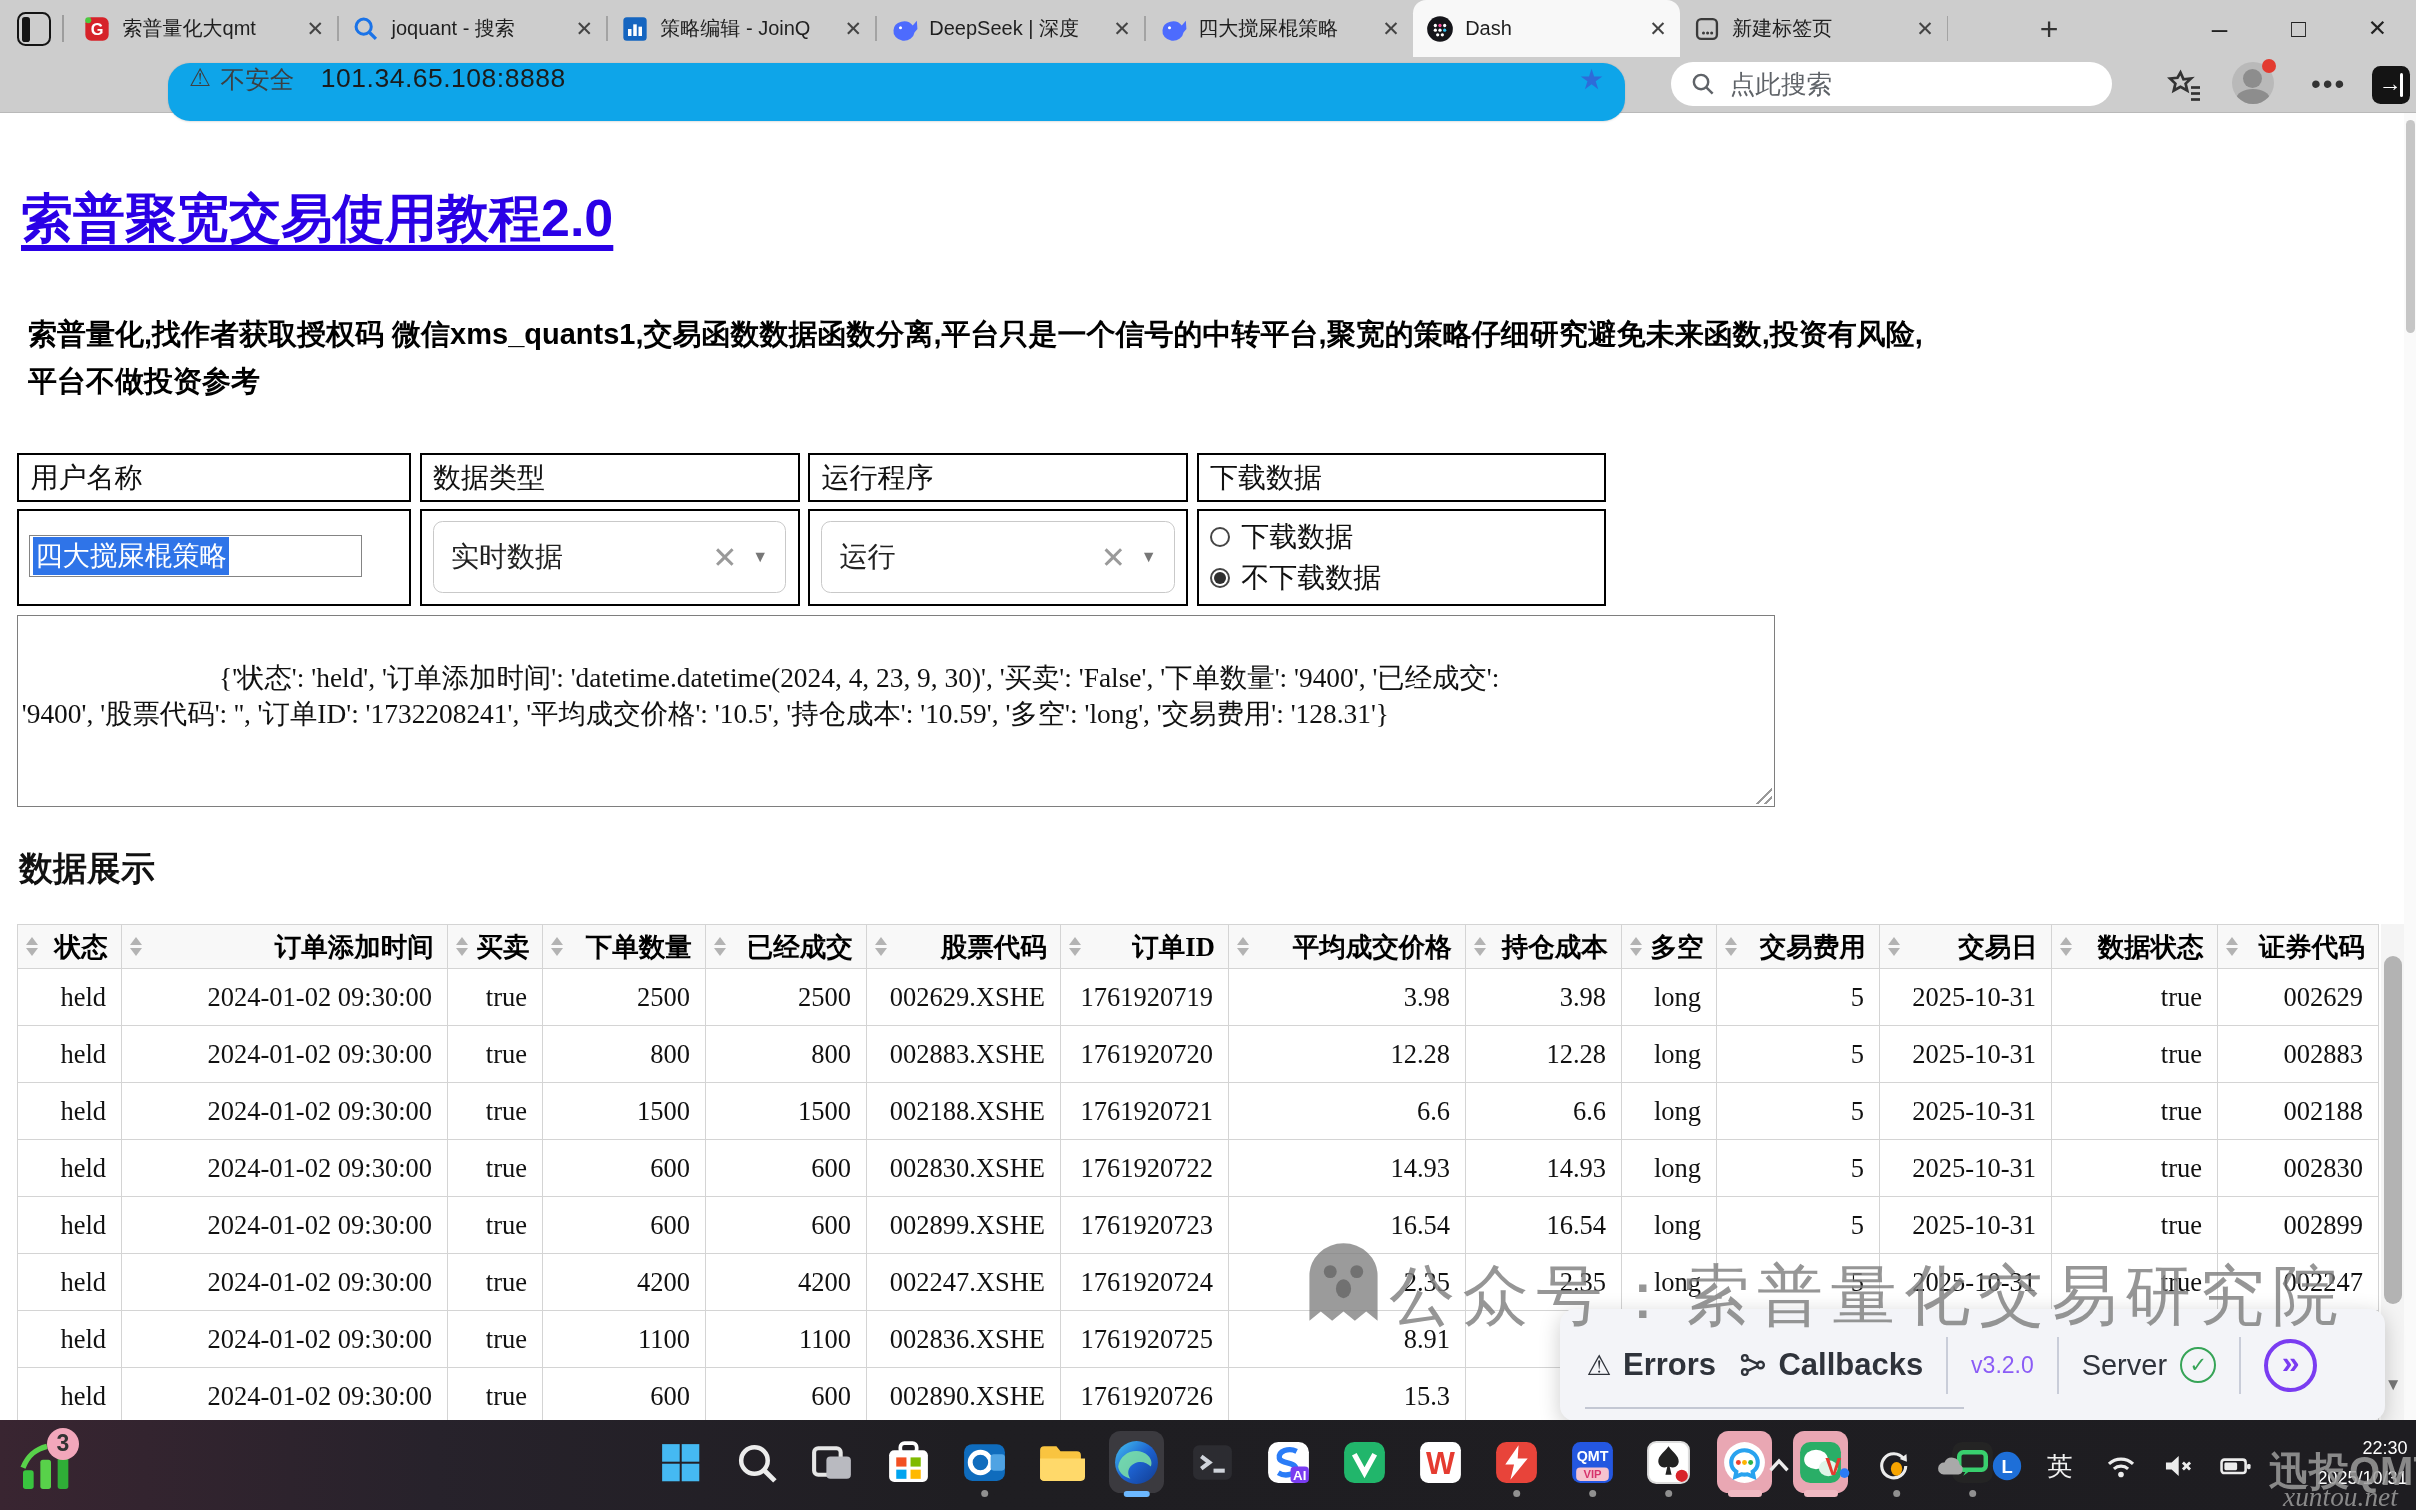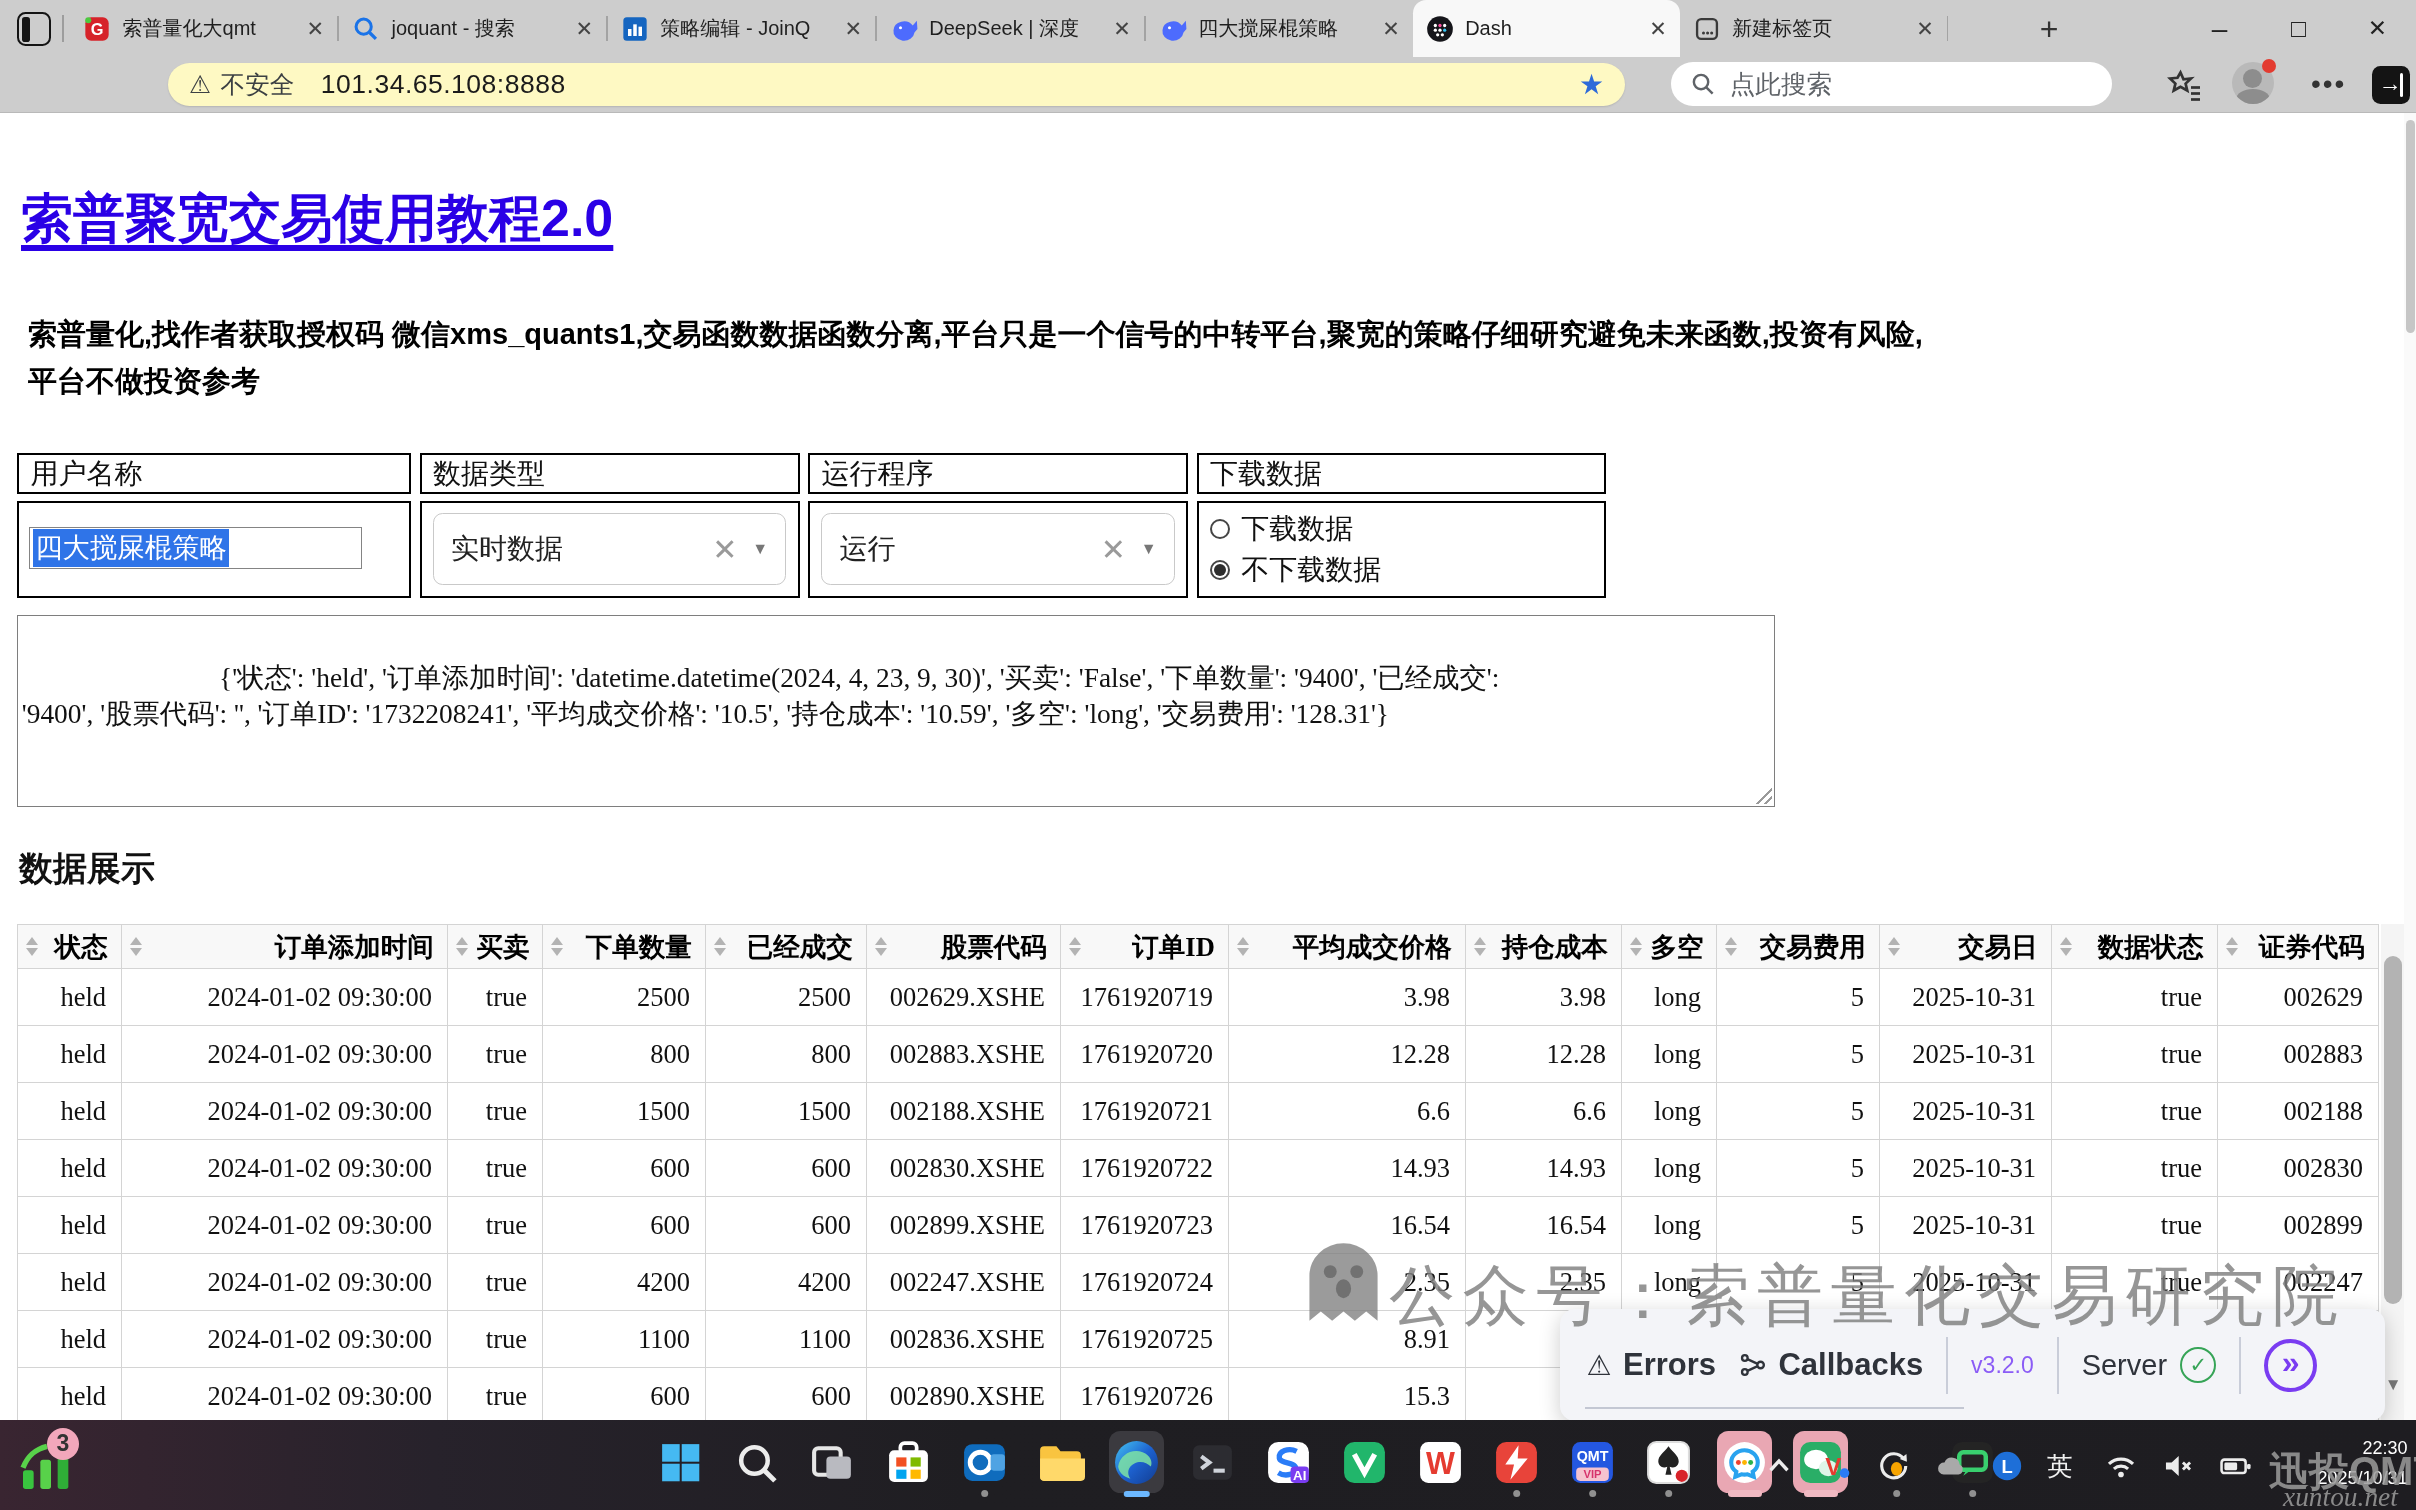"不安全" .addr { align-items: center -> flex-start; background: #fef9c3 -> #0ea5e9; height: 43px -> 58px }
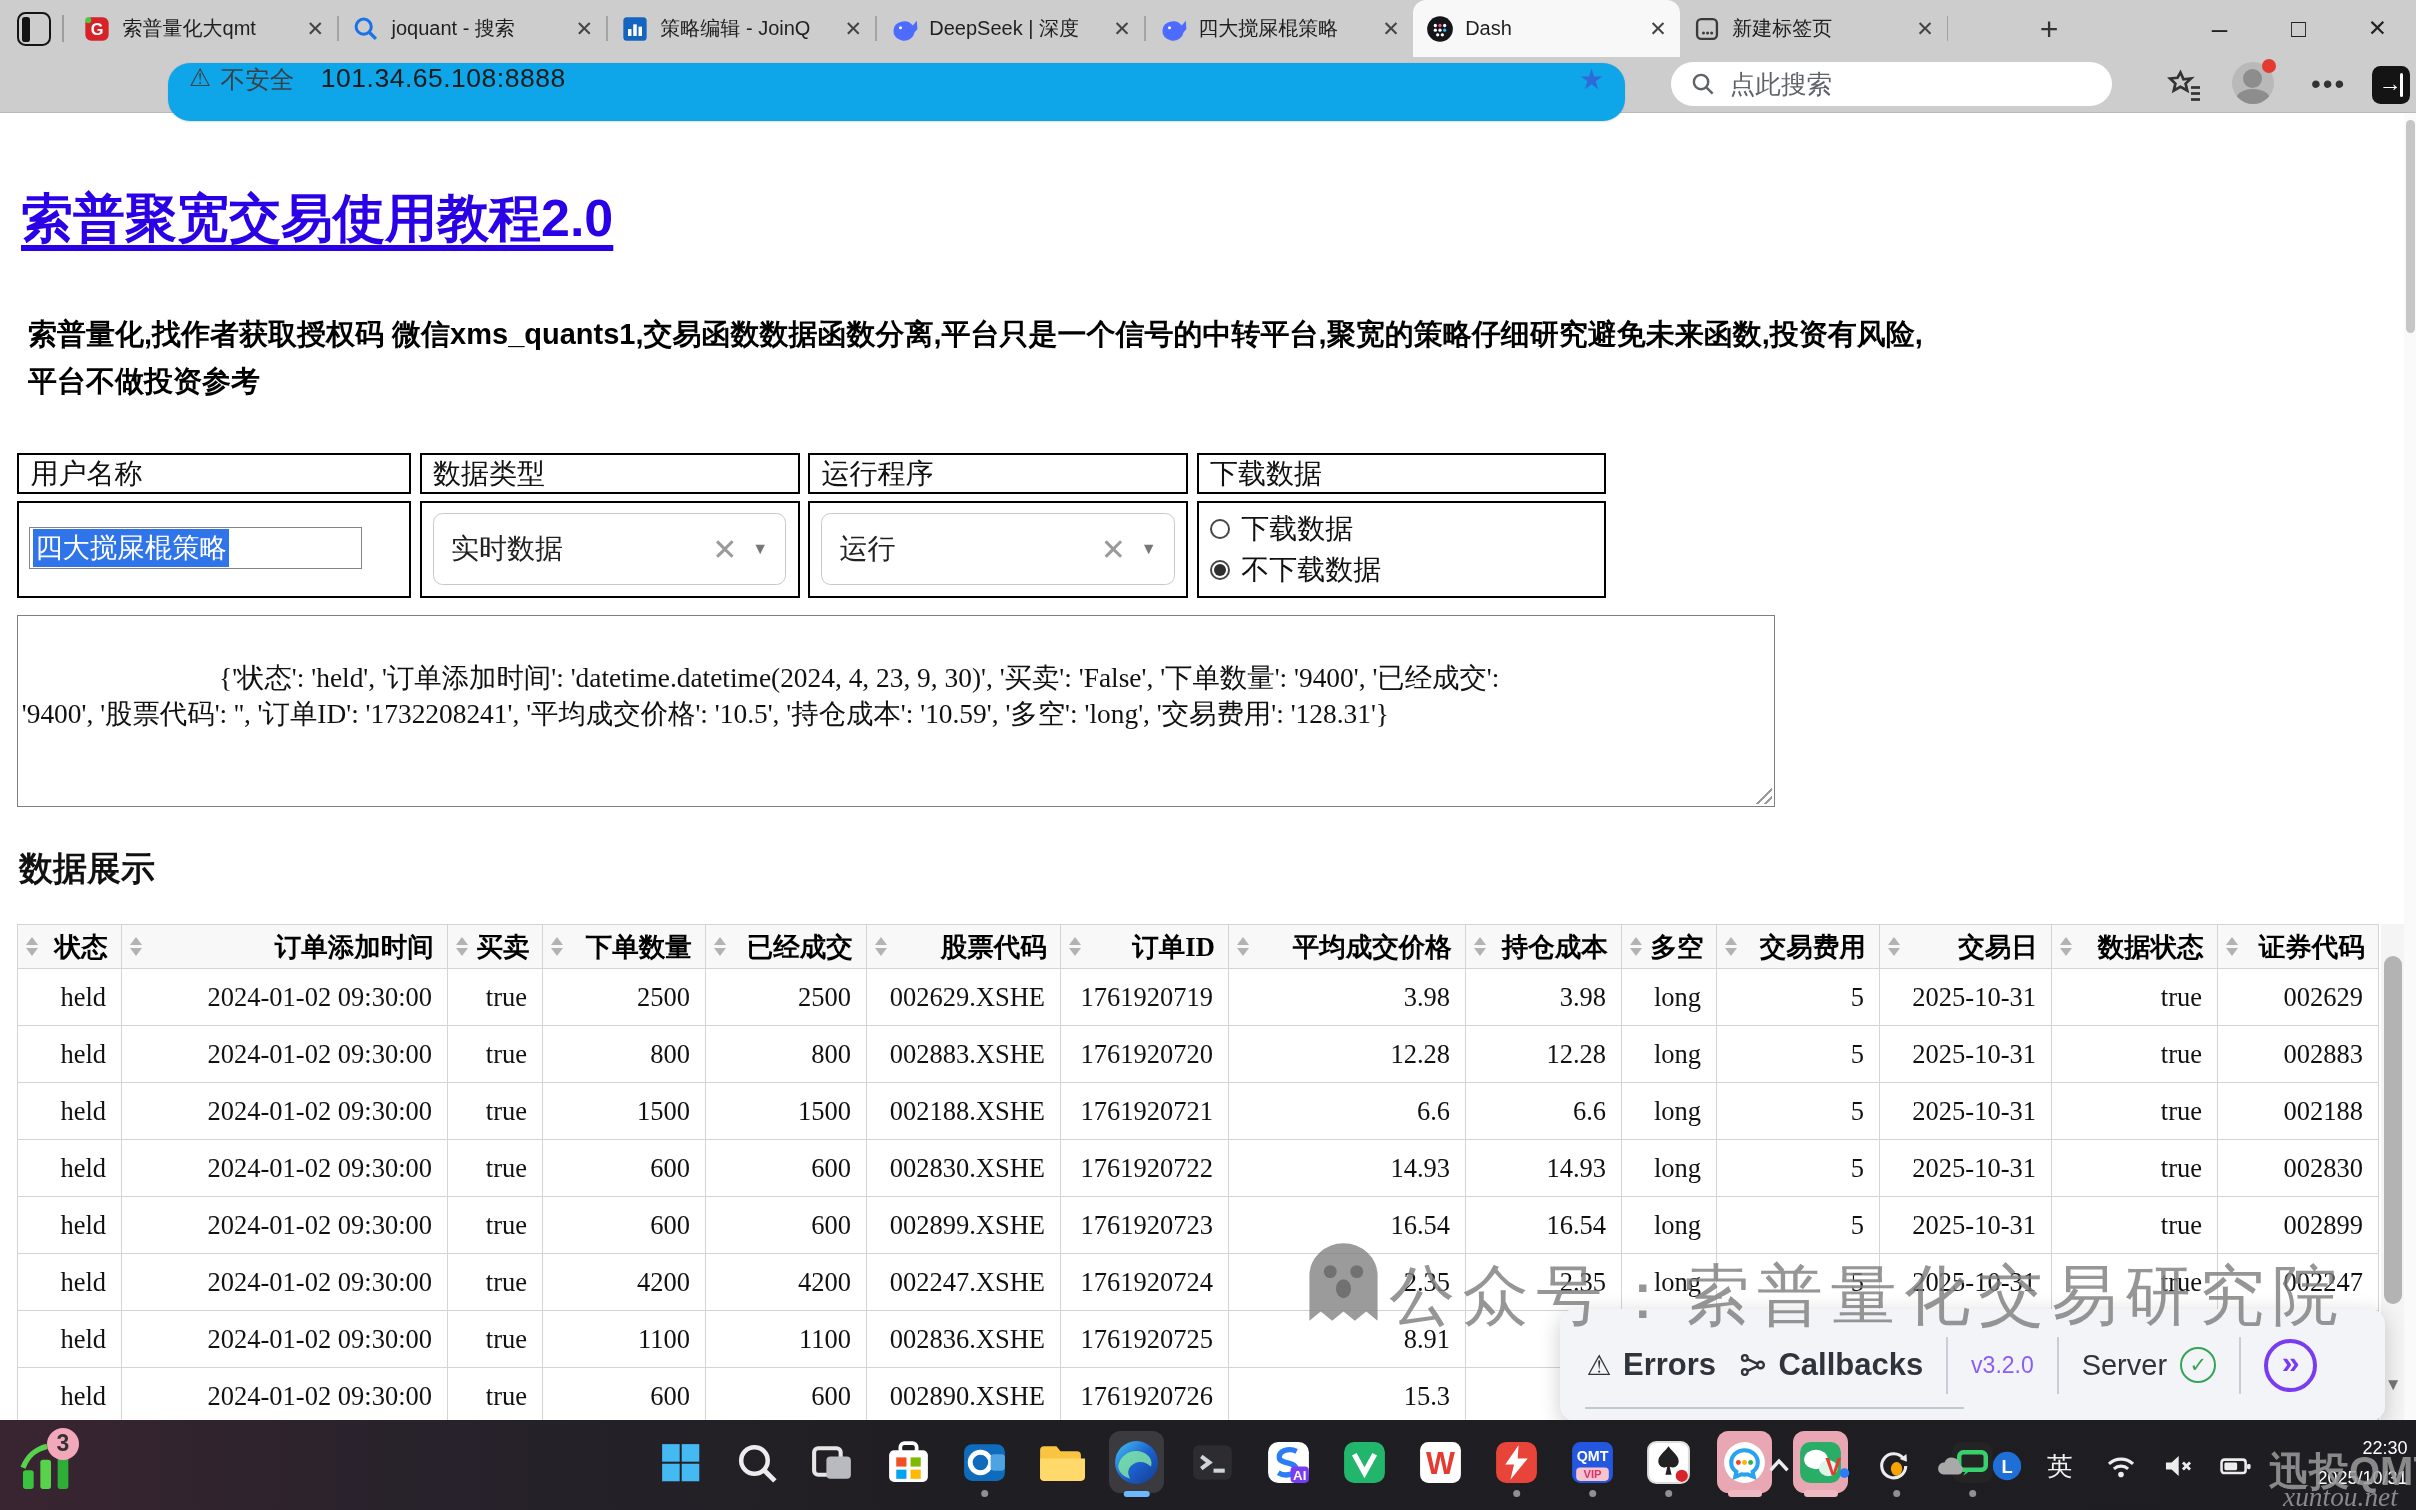"用户名称" .fhead { height: 41px -> 49px }
